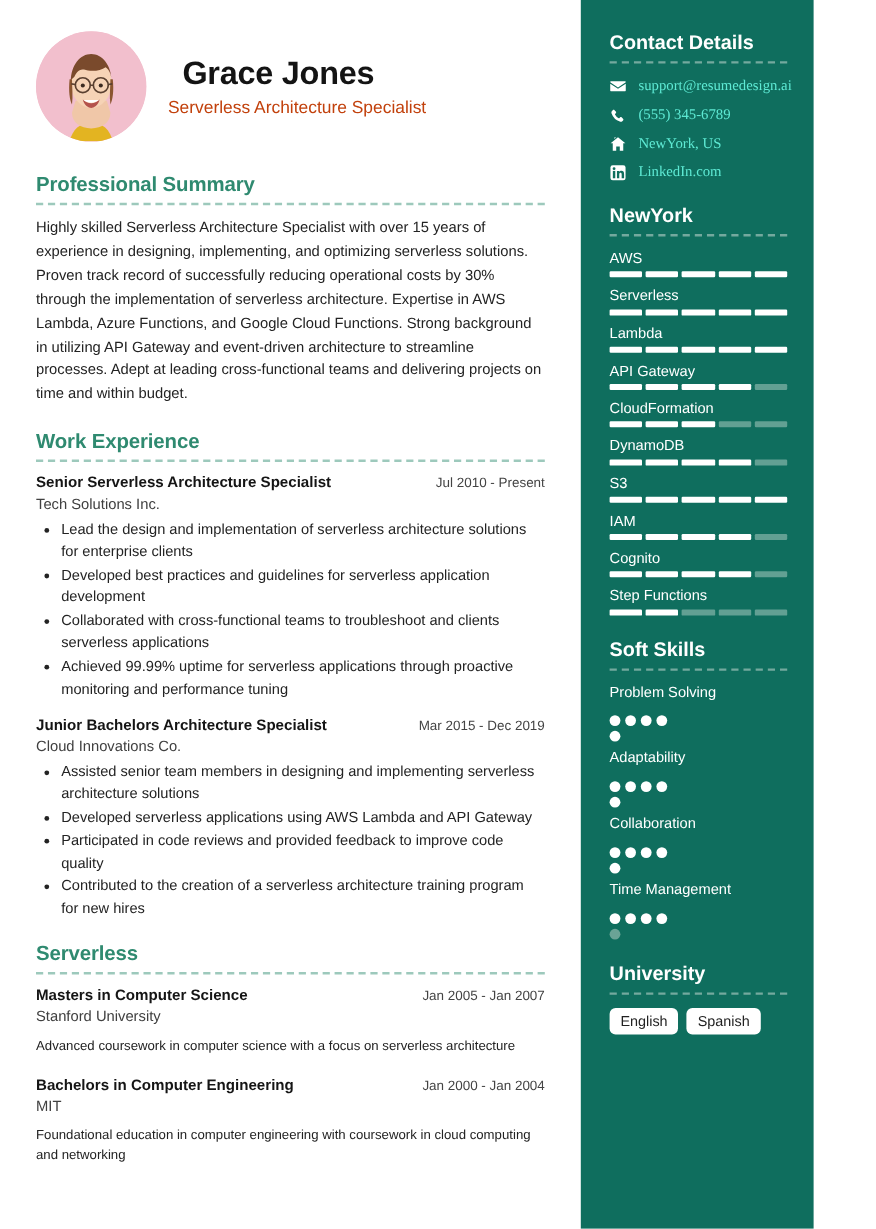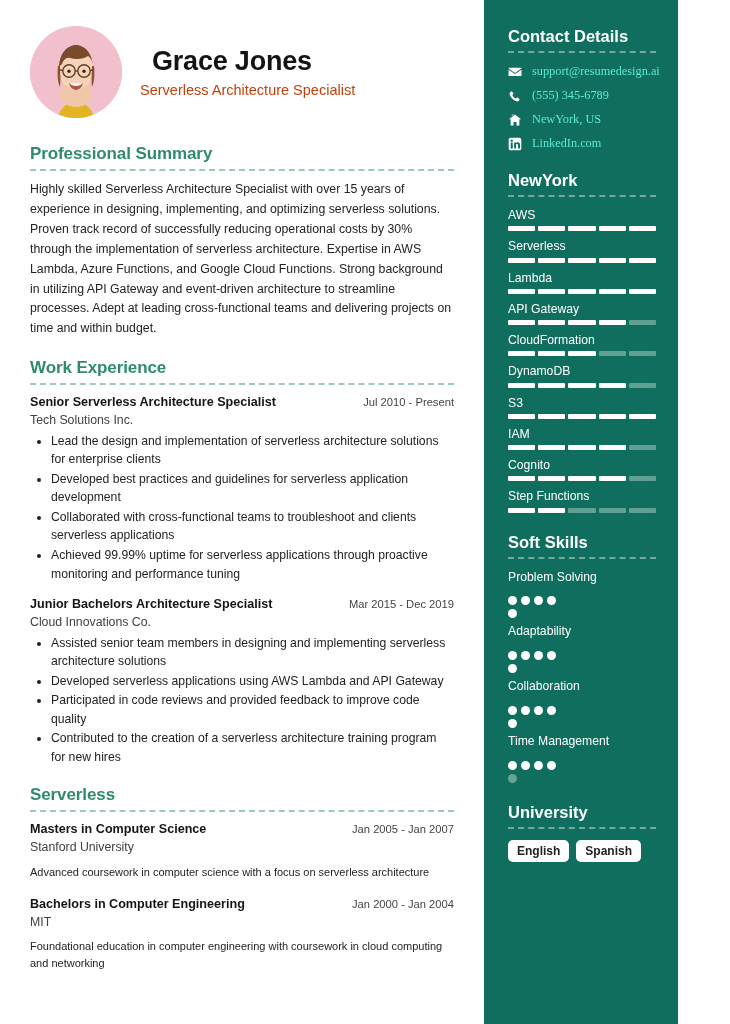"English" .langs { font-weight: bold -> none }
